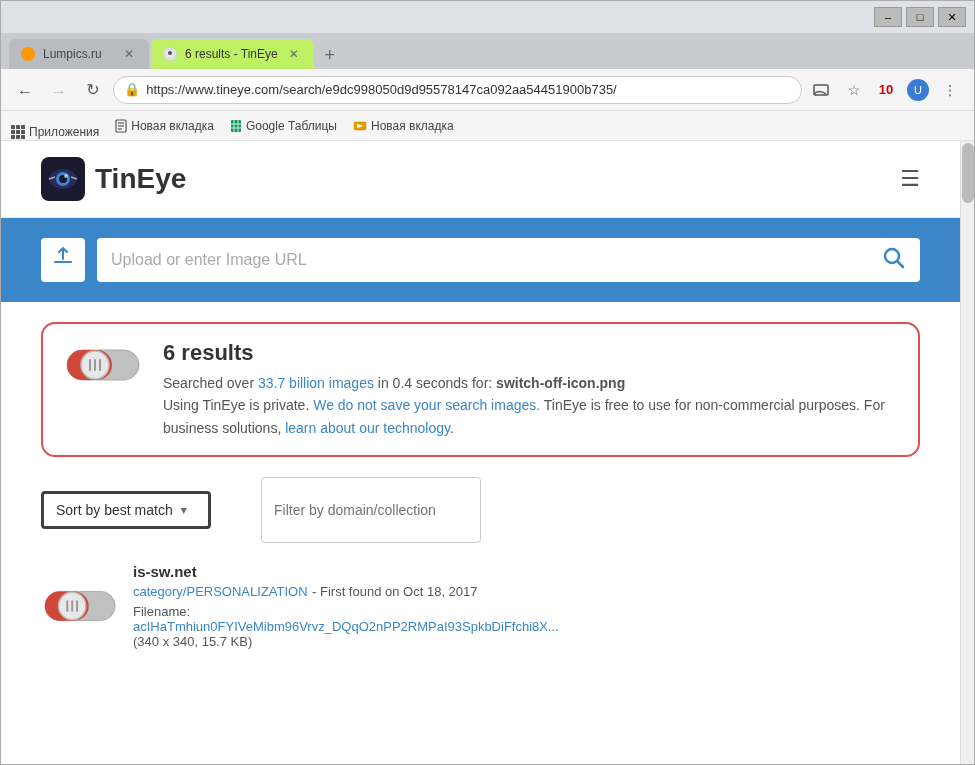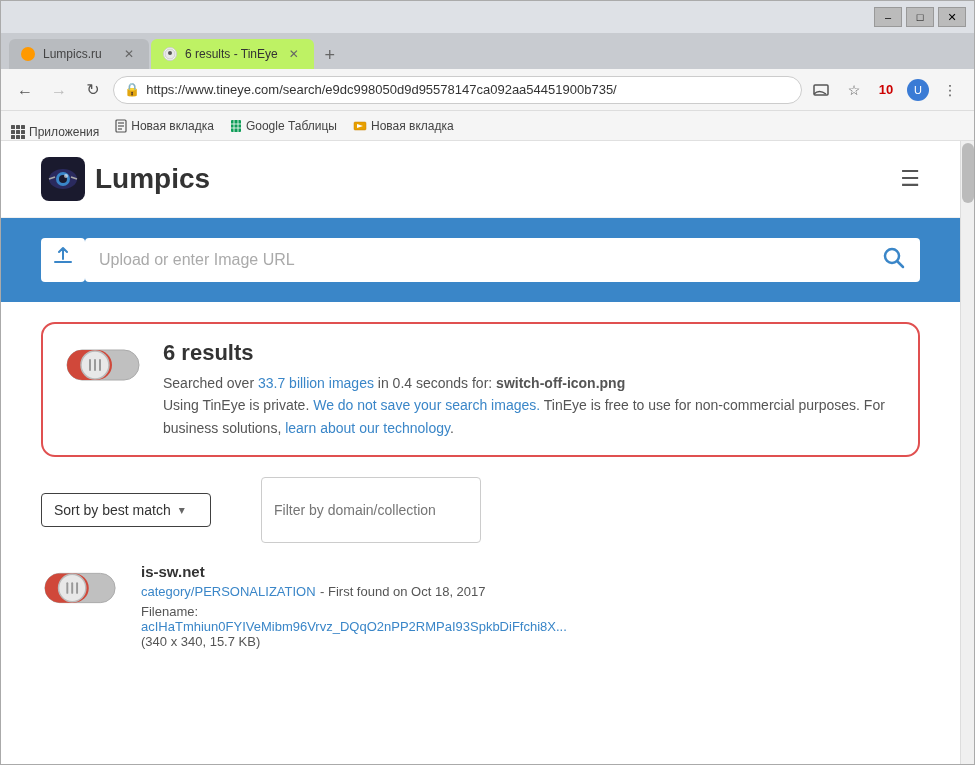"Lumpics" span.logo-text { text: Lumpics -> TinEye }
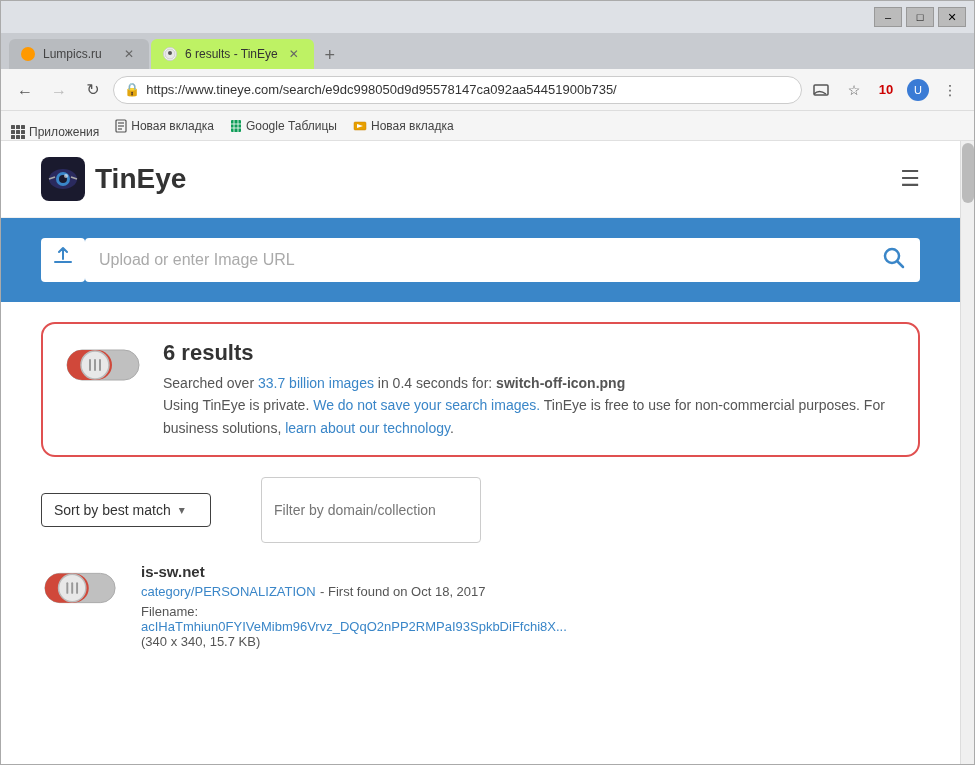"Upload or enter Image URL" .search-section { gap: 0 -> 12px }
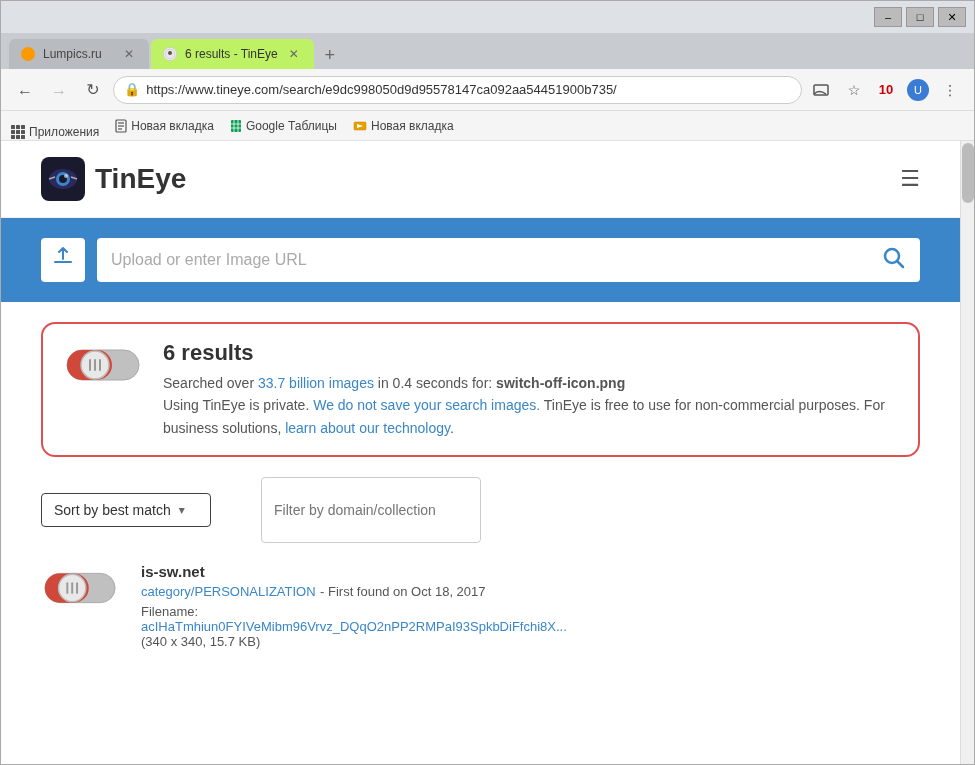"Sort by best match" .sort-select { border: 1px solid #404040 -> 3px solid #404040 }
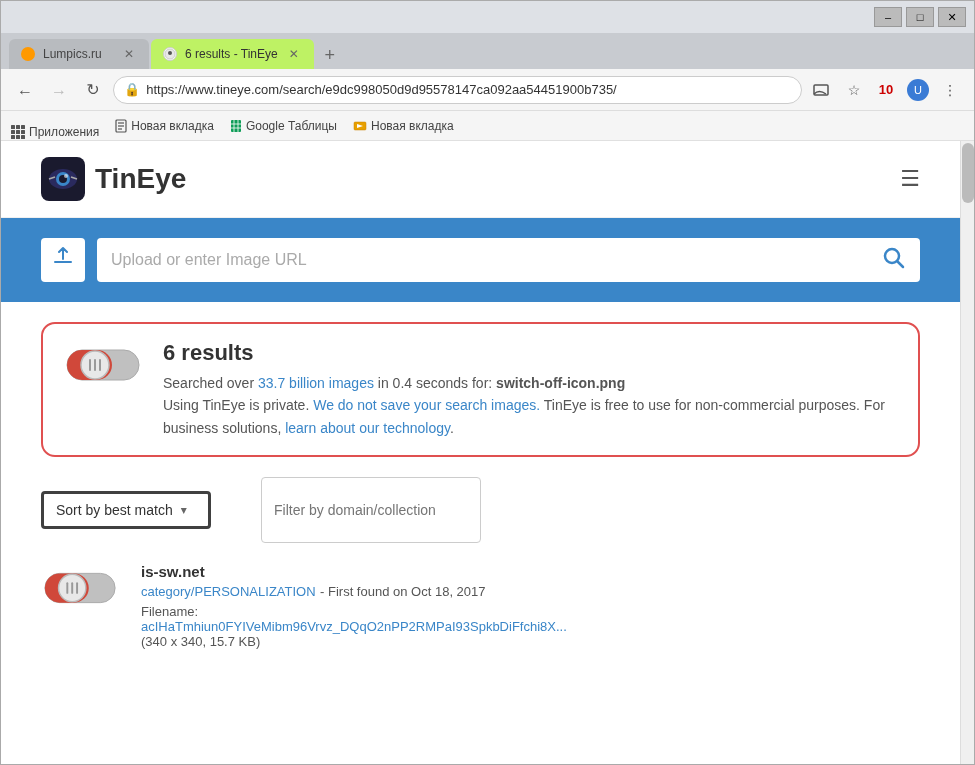"is-sw.net" .result-item { align-items: flex-start -> center; gap: 20px -> 12px }
